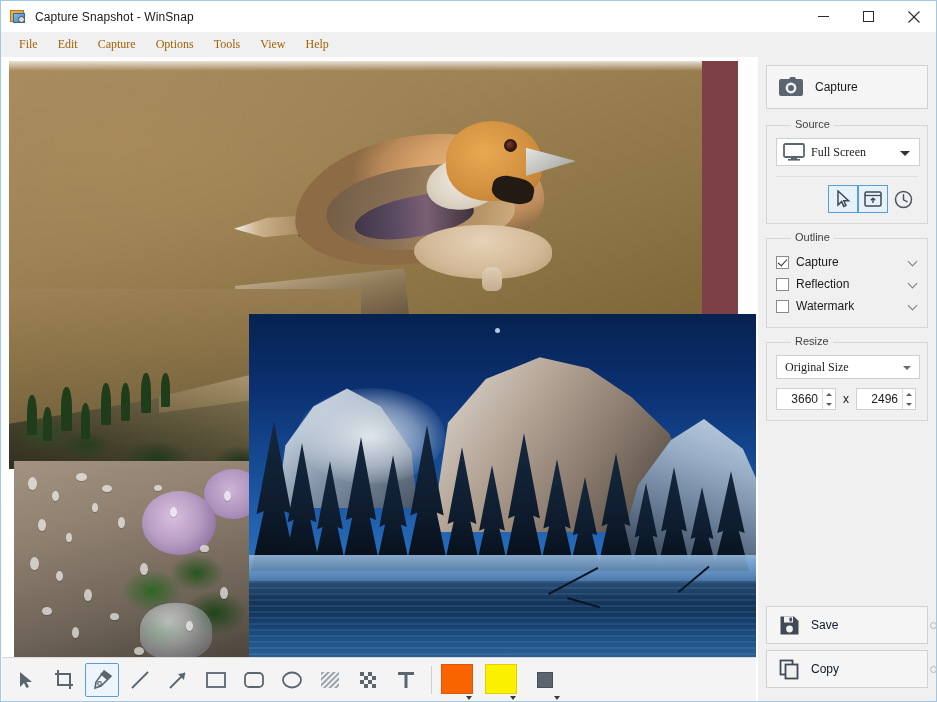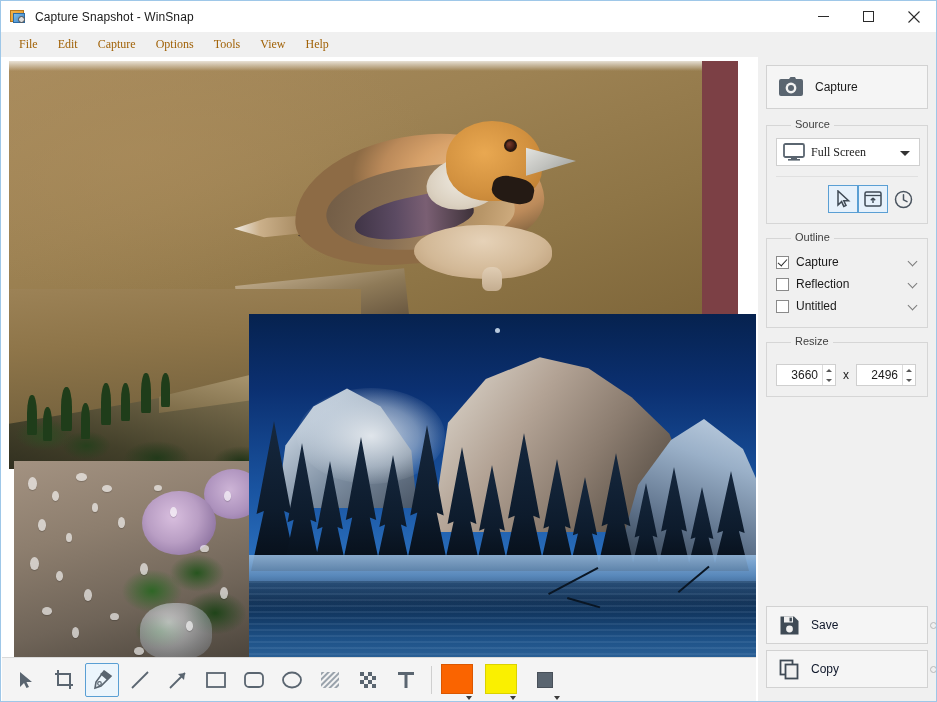"Untitled" span.fx-label { text: Untitled -> Watermark }
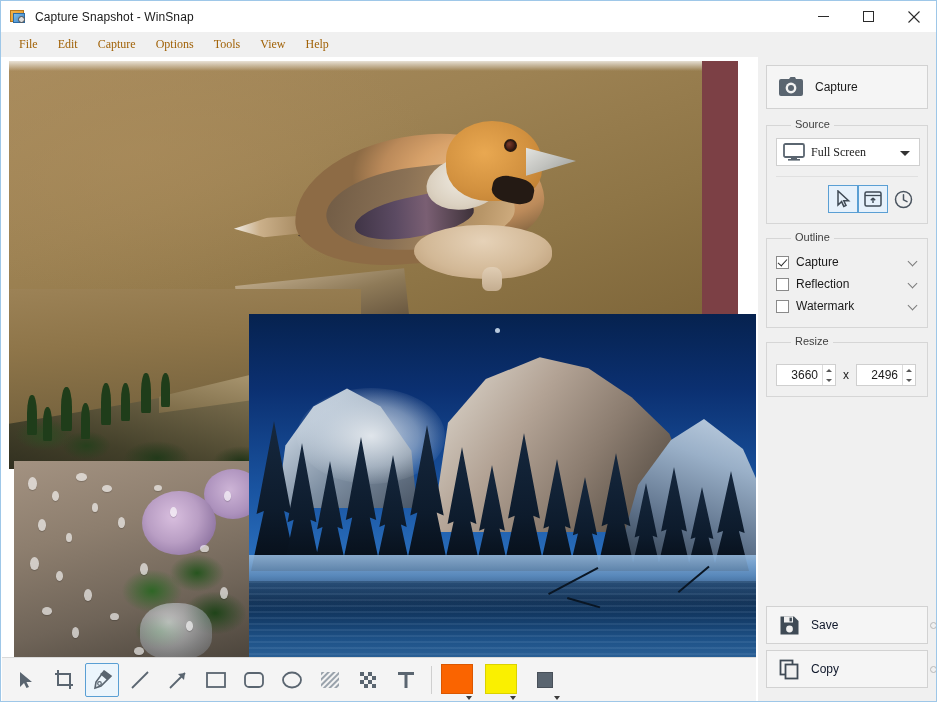"Original Size" div.combo { html: none -> <div> <span>Original Size</span> <span></span> </div> }
